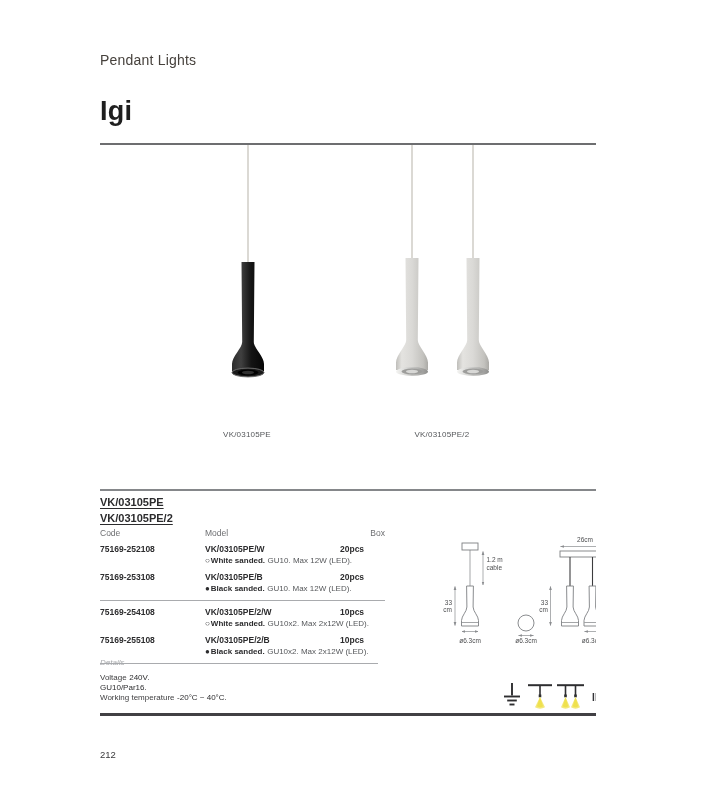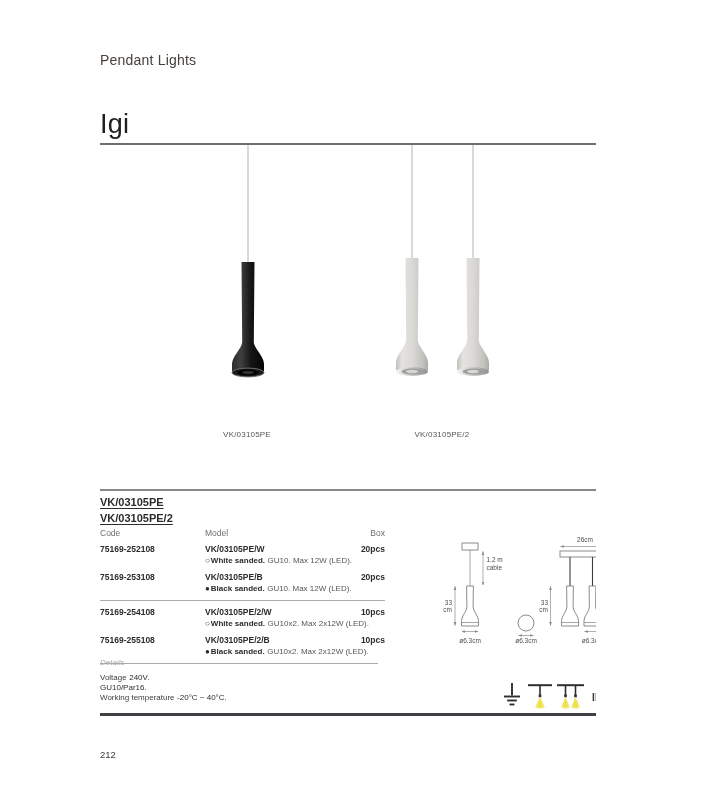"Igi" .title { font-weight: none -> bold; top: 109px -> 96px }
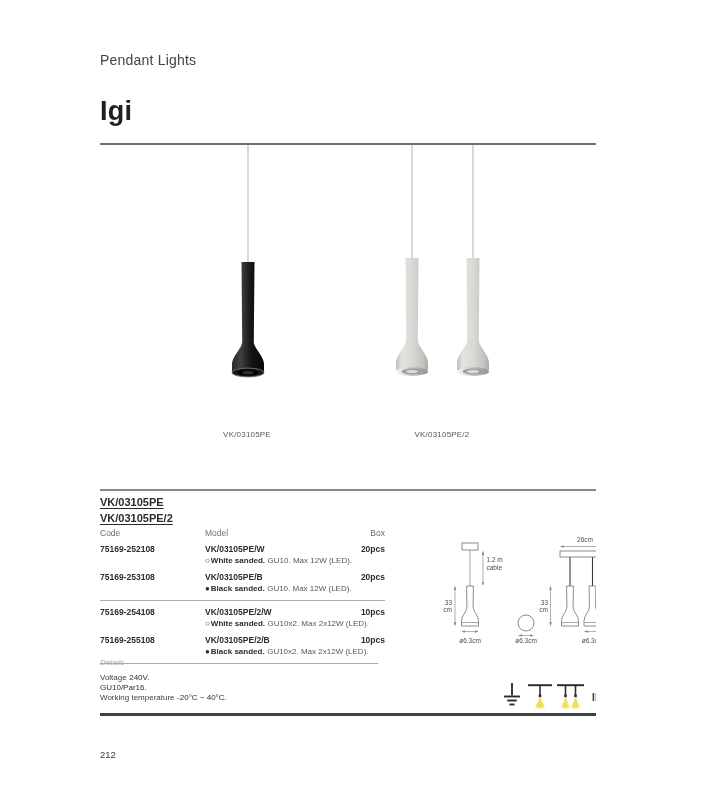"20pcs" .tbox { text-align: right -> left }
